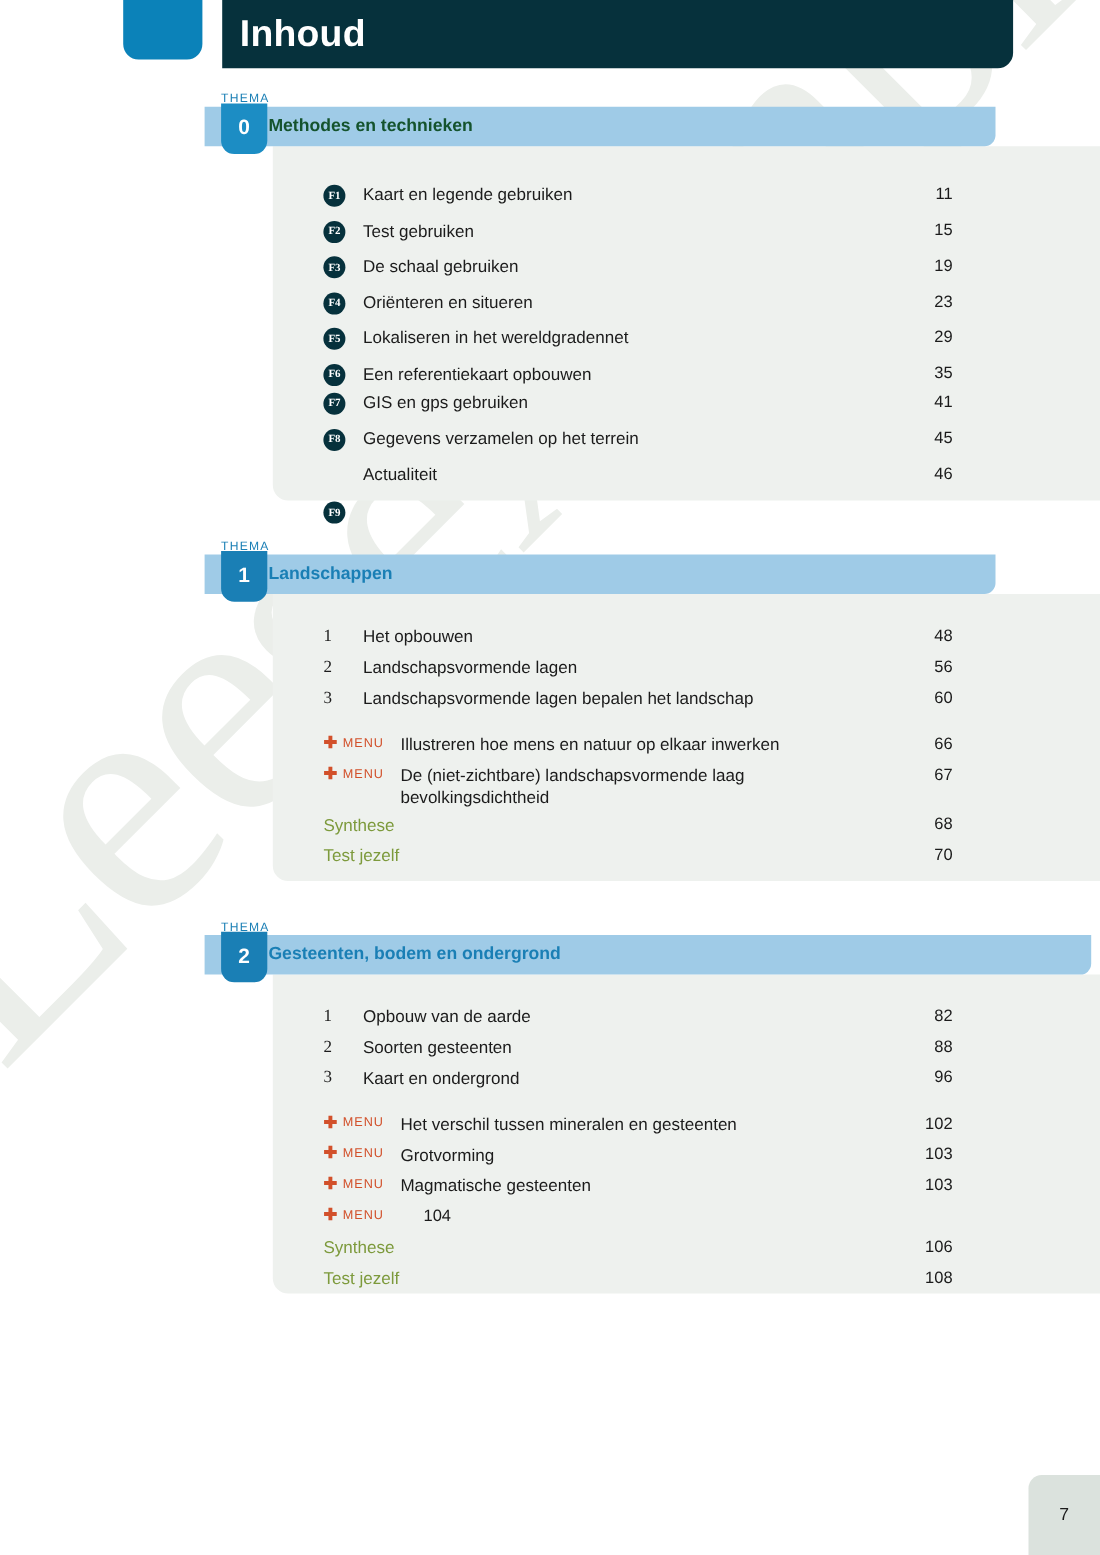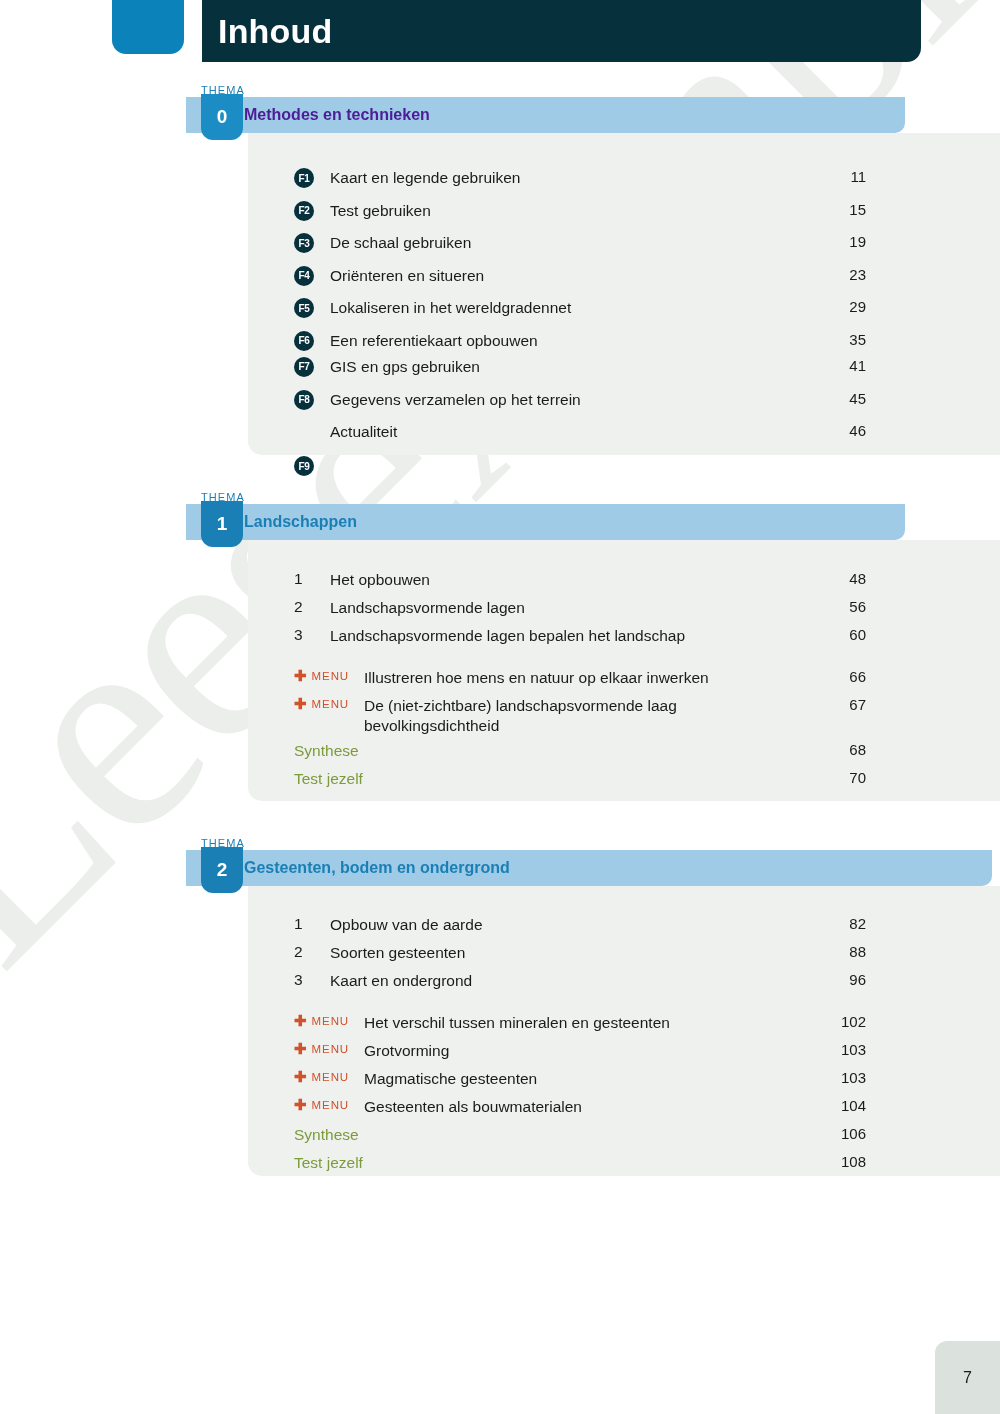"Methodes en technieken" span.theme-name { color: #4c1d95 -> #14532d }
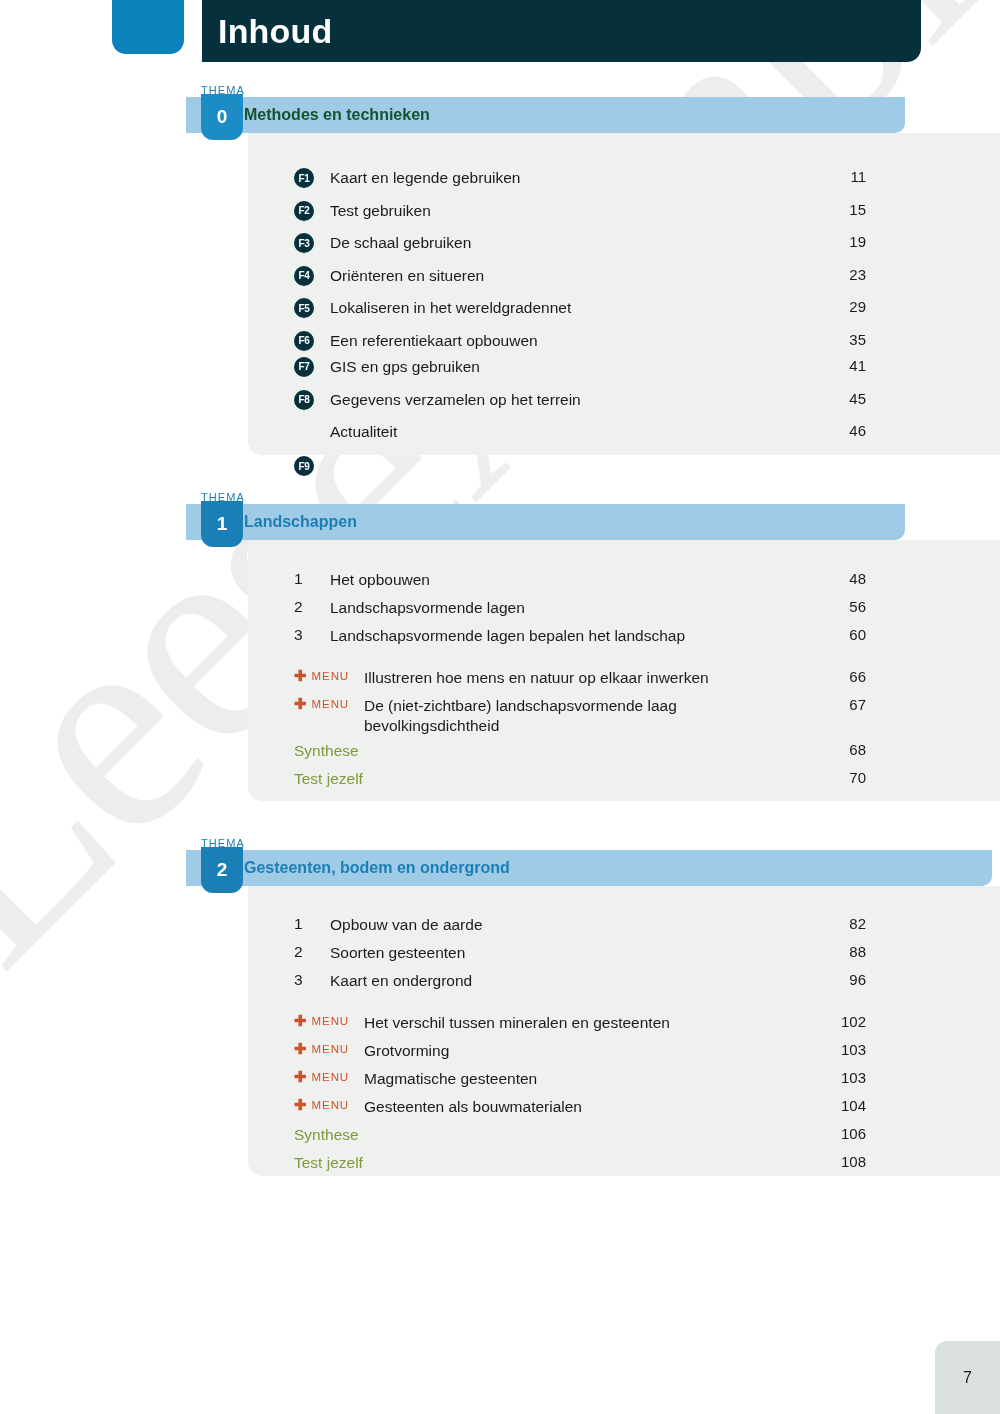"F1" .entry .lead { font-family: none -> Liberation Serif, serif }
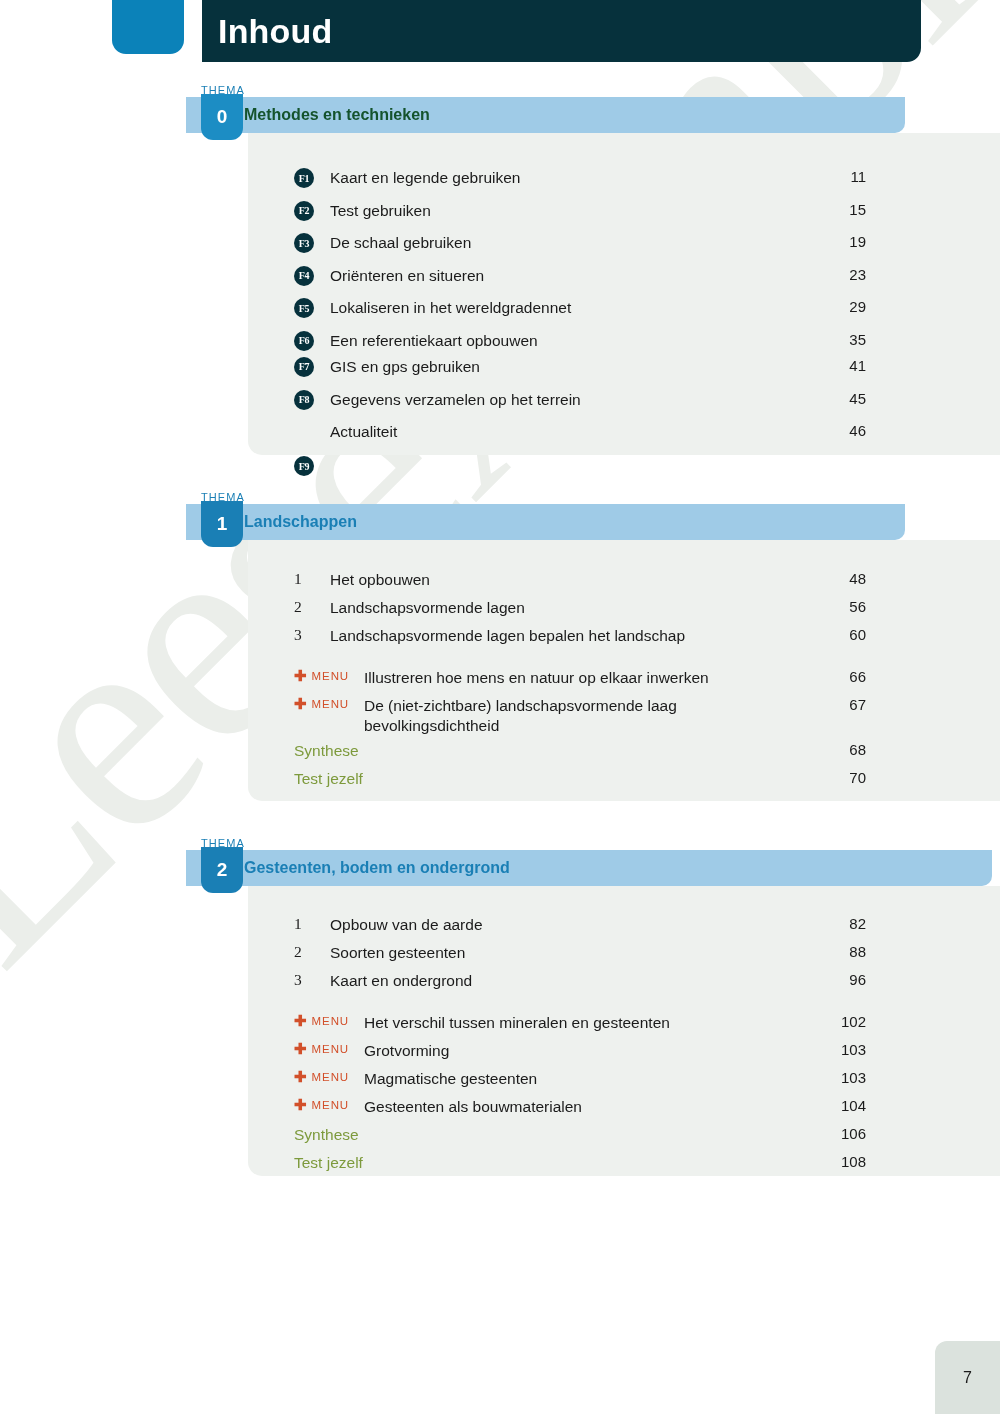"Gesteenten als bouwmaterialen" div.etitle { html: <div>Gesteenten als bouwmaterialen</div> -> none }
